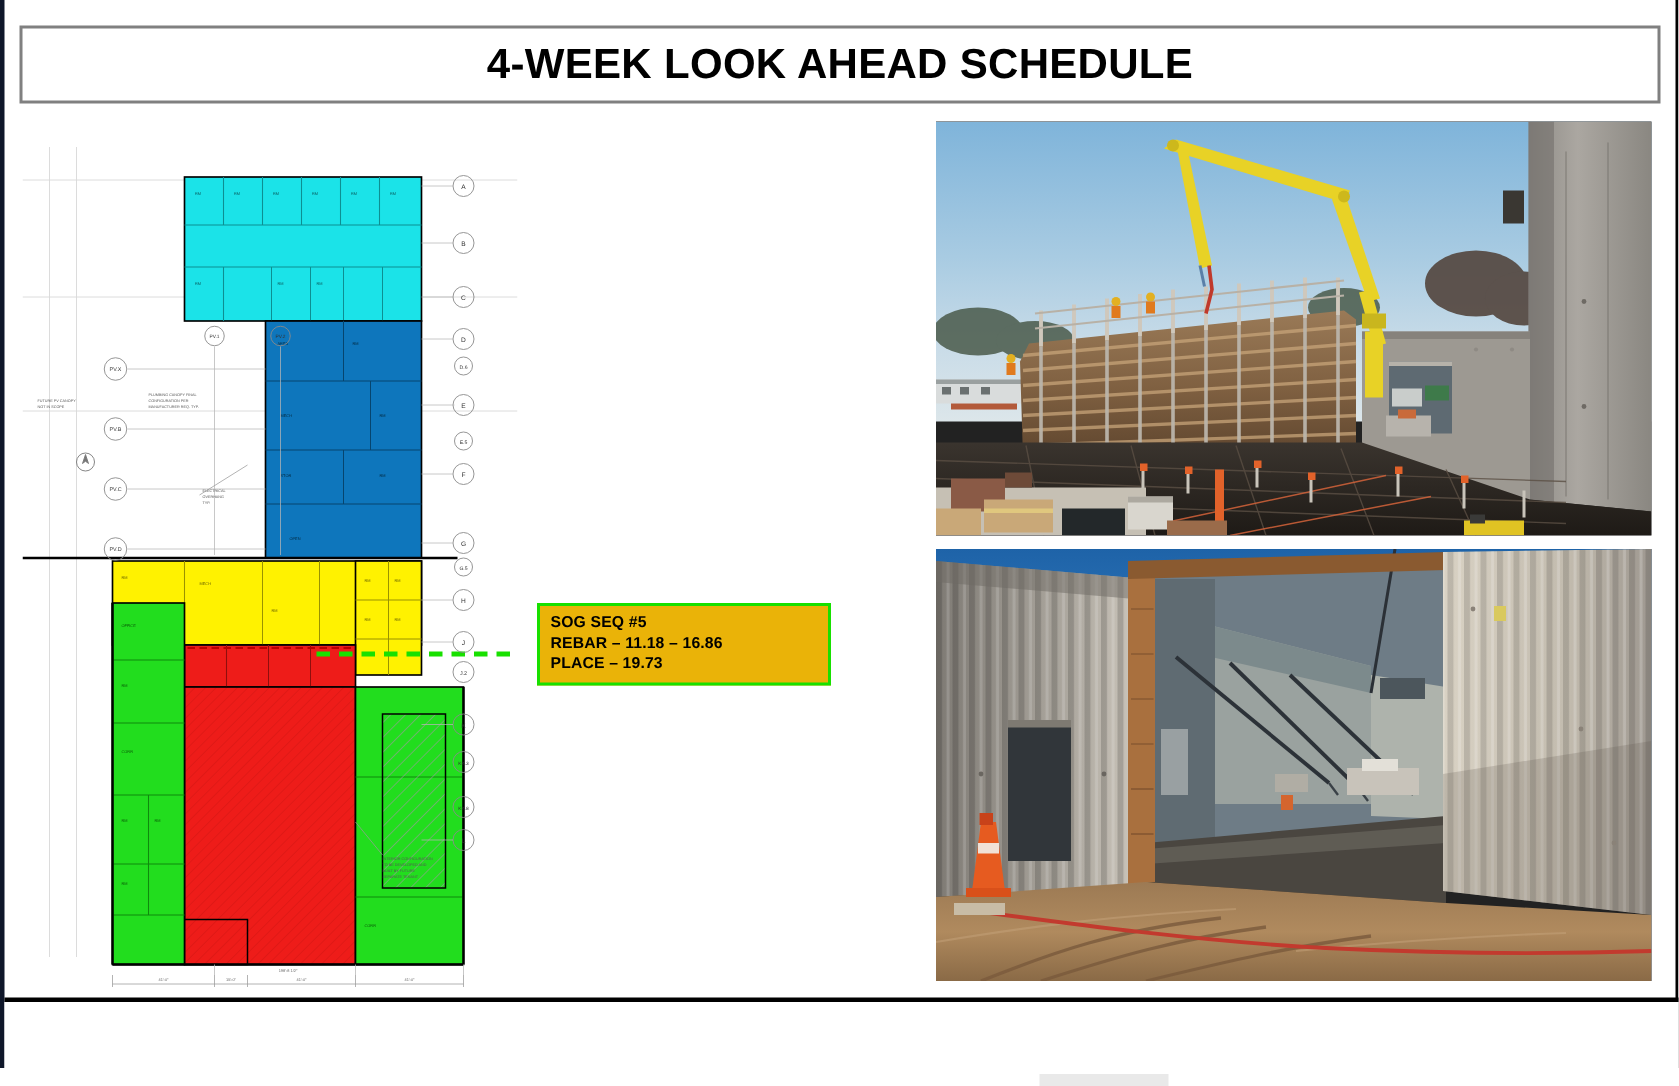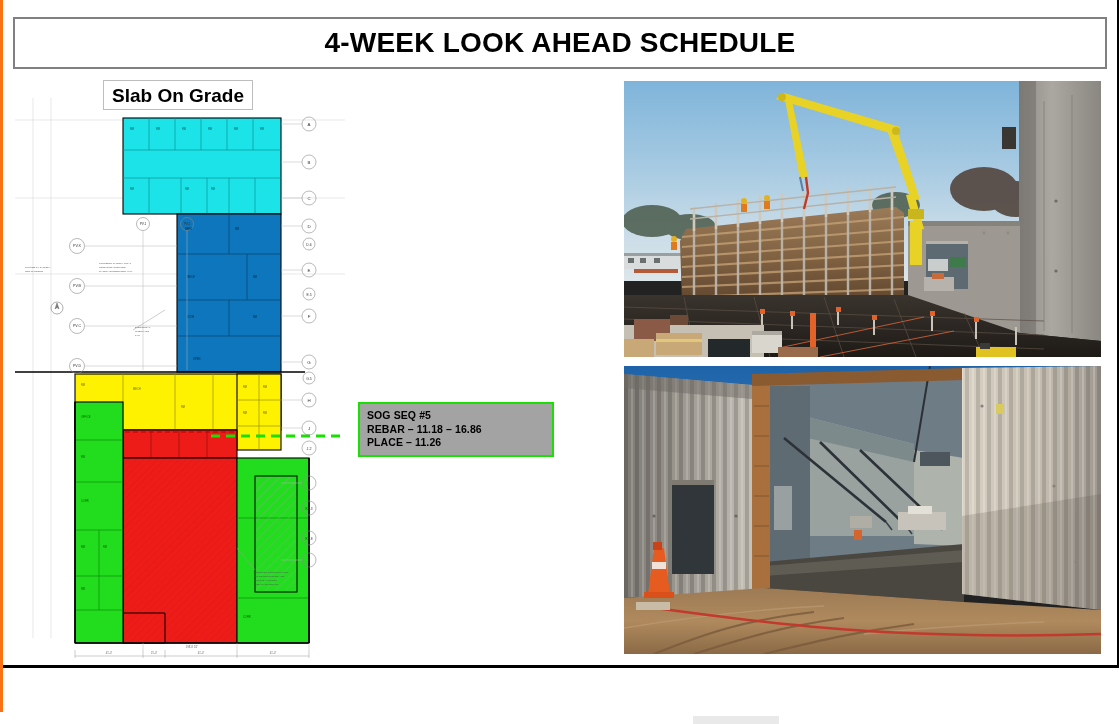"4-WEEK LOOK AHEAD SCHEDULE" .slide { border-left: 3px solid #f97316 -> 3px solid #0f172a }
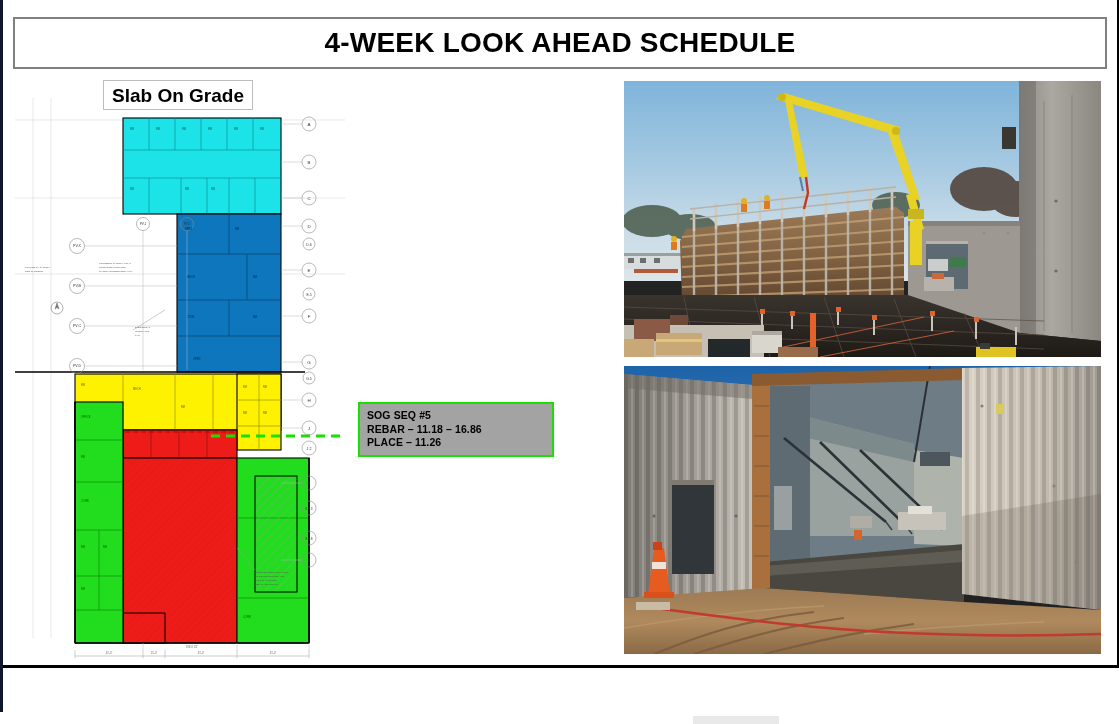"Slab On Grade" div.plan-title { html: <div> <span>Slab On Grade</span> </div> -> none }
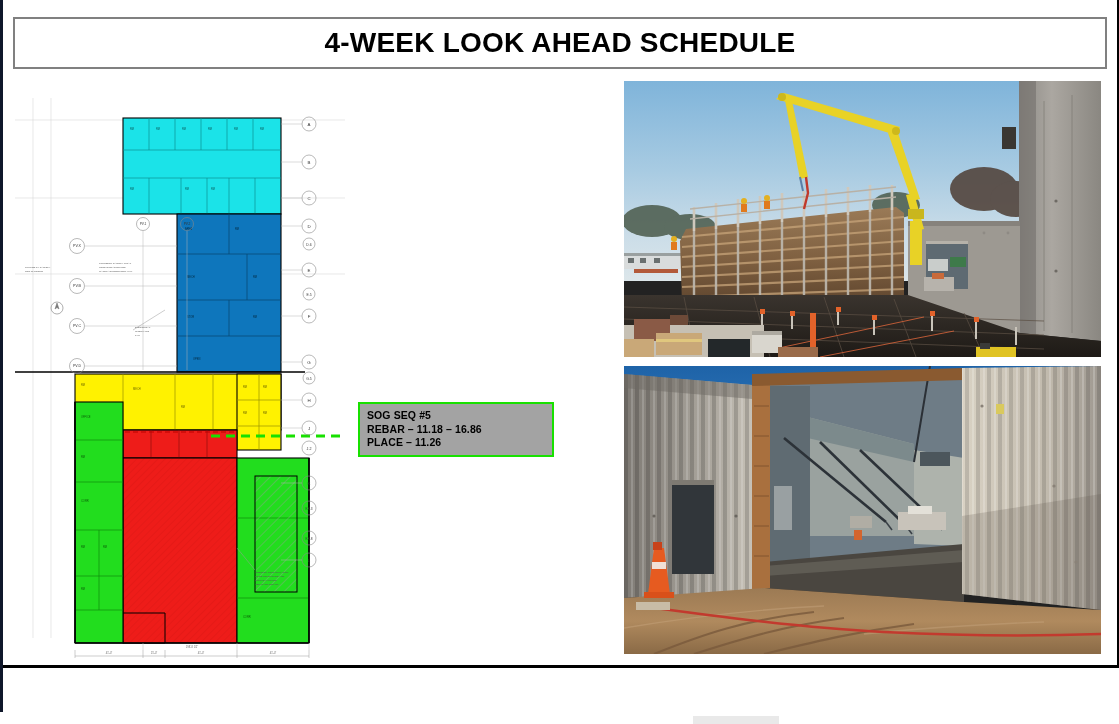"SOG SEQ #5" .callout { background: #a3a3a3 -> #eab308 }
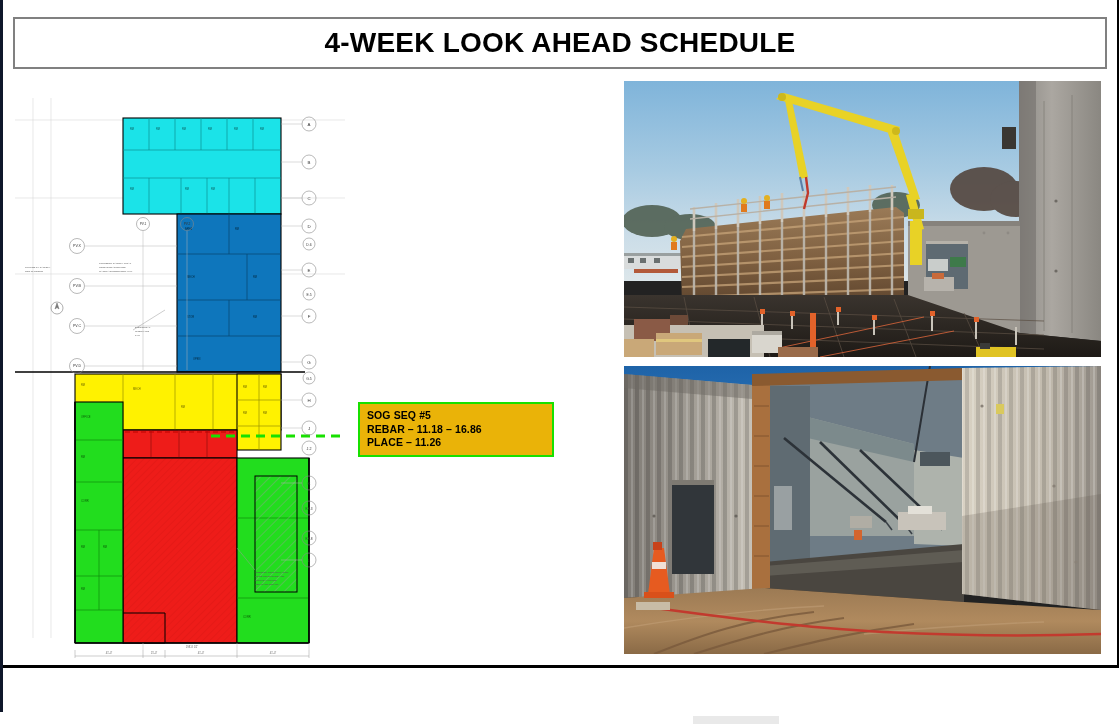"PLACE – 11.26" div { text: 11.26 -> 19.73 }
